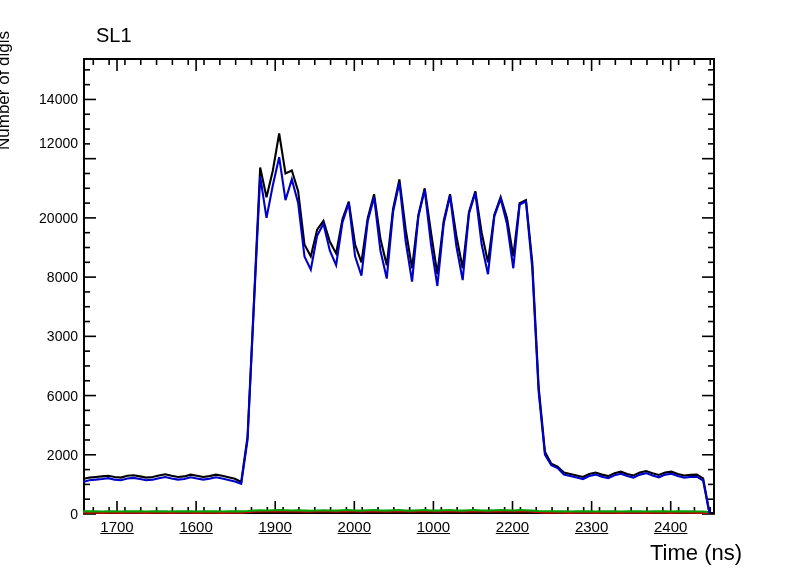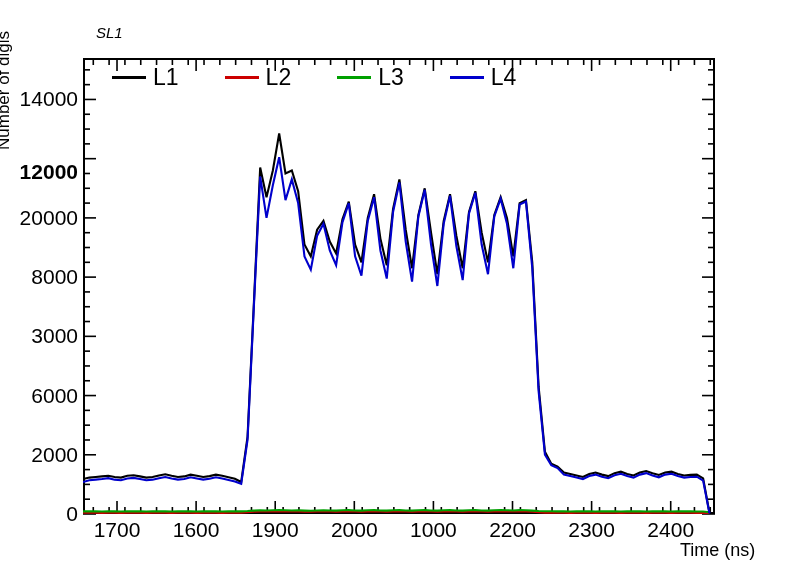"SL1" .hdr { font-size: 15px -> 20px; font-style: italic -> none }
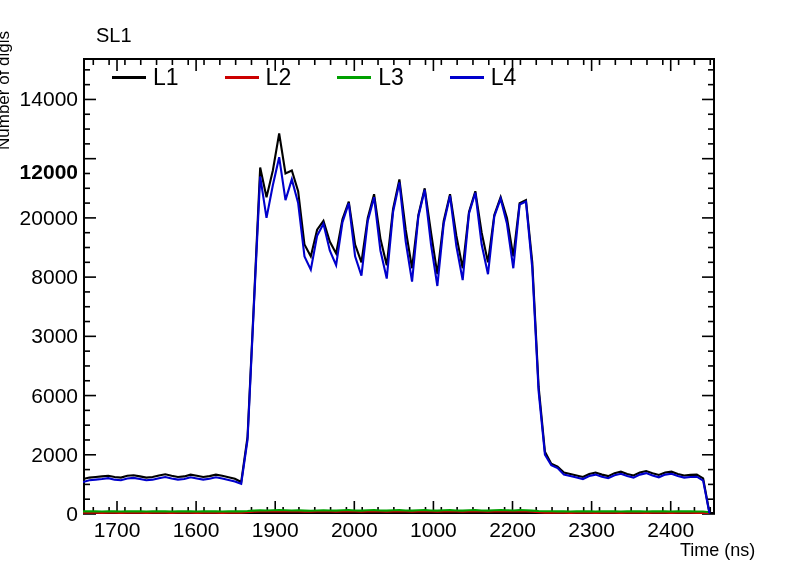"L1" div { html: <div> <div> <span></span> <span>L1</span> </div> <div> <span></span> <span>L2</span> </div> <div> <span></span> <span>L3</span> </div> <div> <span></span> <span>L4</span> </div> </div> -> none }
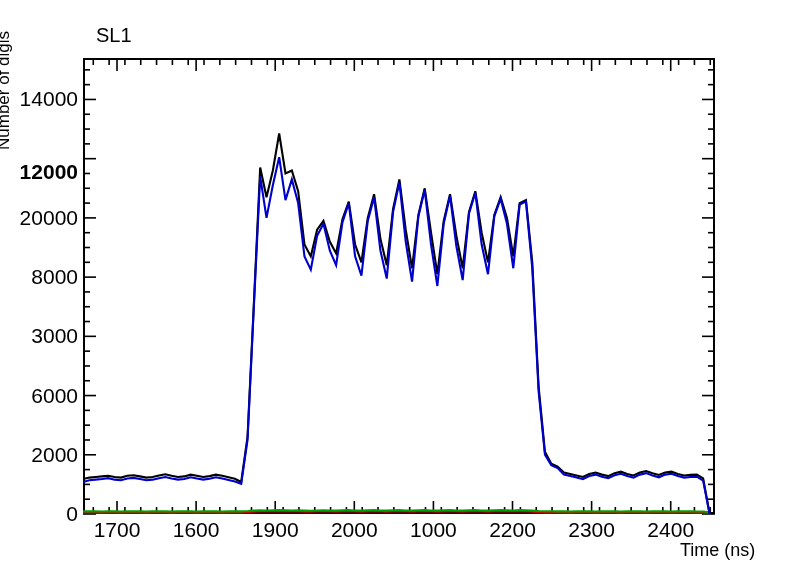"14000" .ytick-lab { font-size: 21px -> 14px }
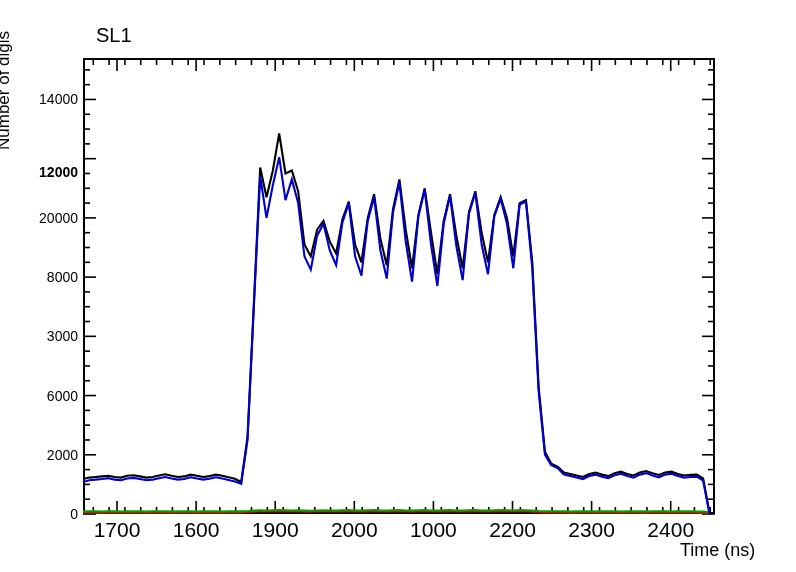"12000" div.ytick-lab { font-weight: bold -> none; top: 172px -> 143px }
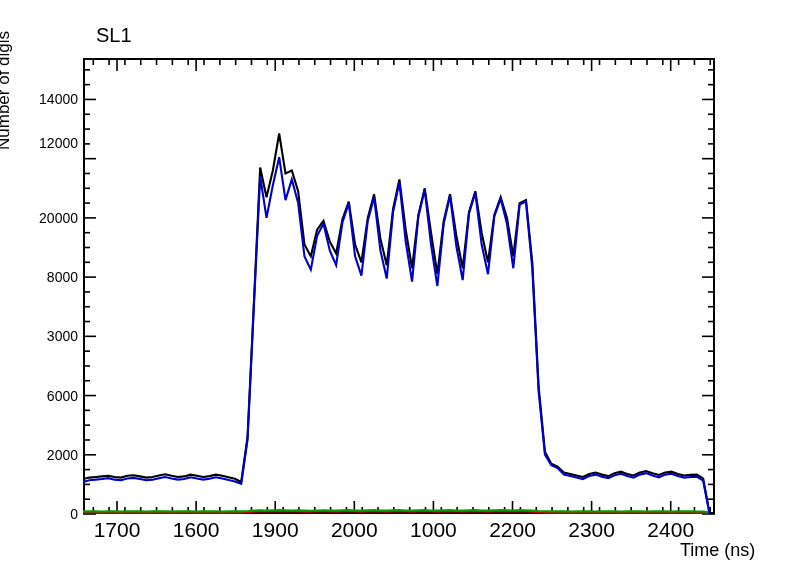"1700" .xtick-lab { font-size: 21px -> 15px; text-decoration: none -> underline }
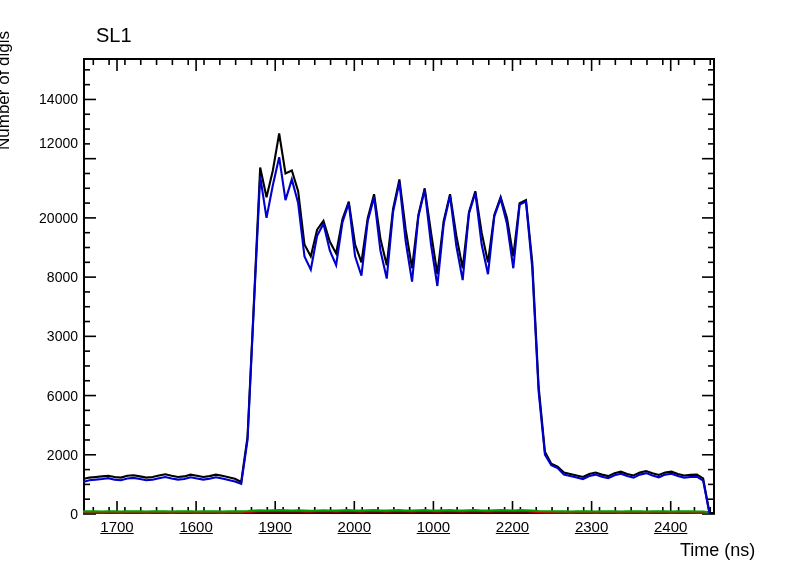"Time (ns)" #xaxis-title { font-size: 18px -> 22px; left: 680px -> 650px }
